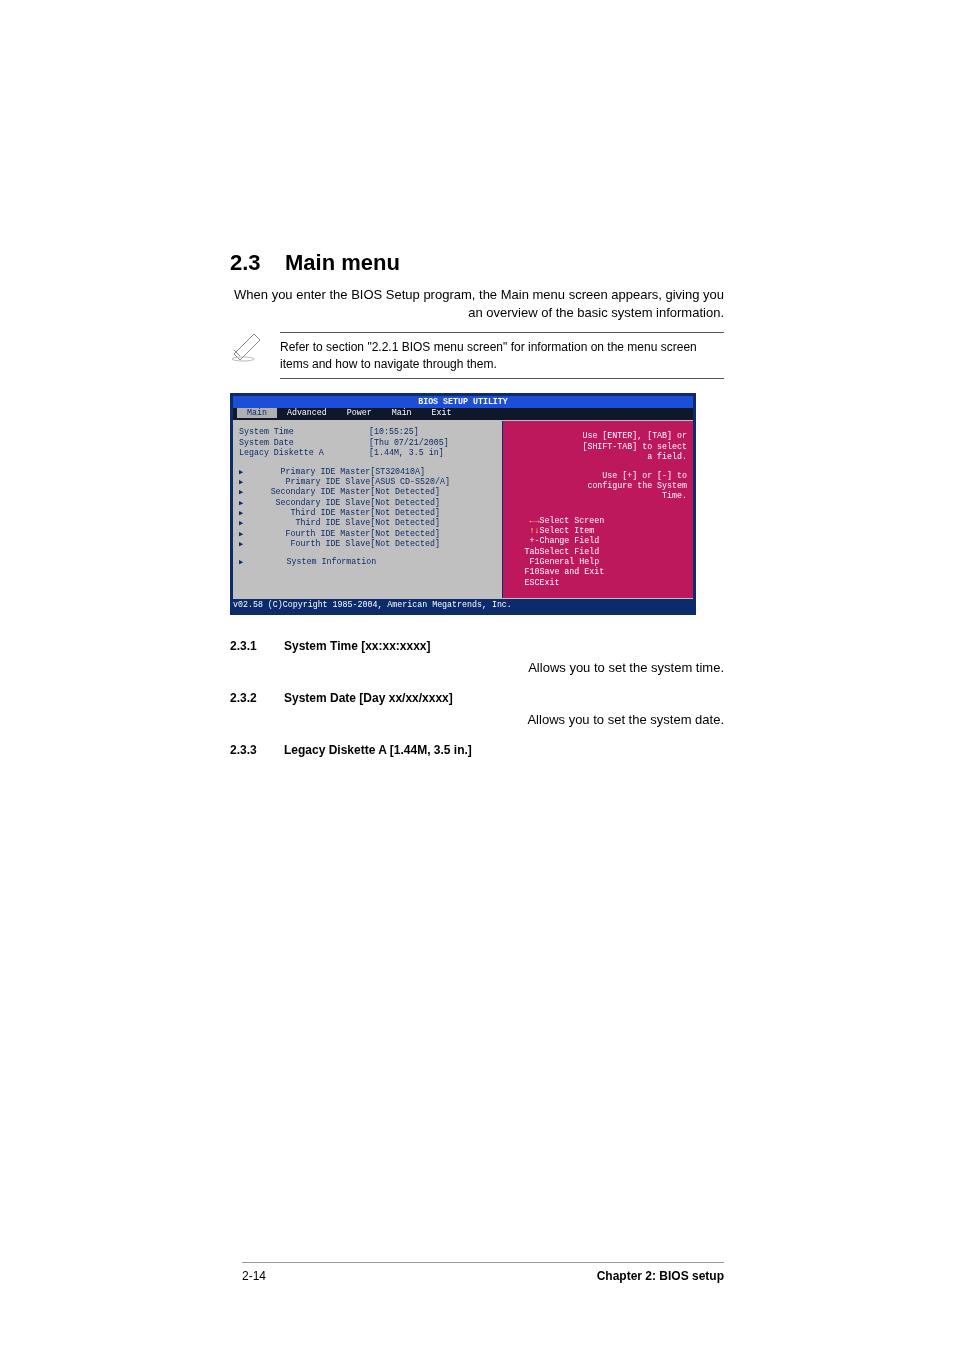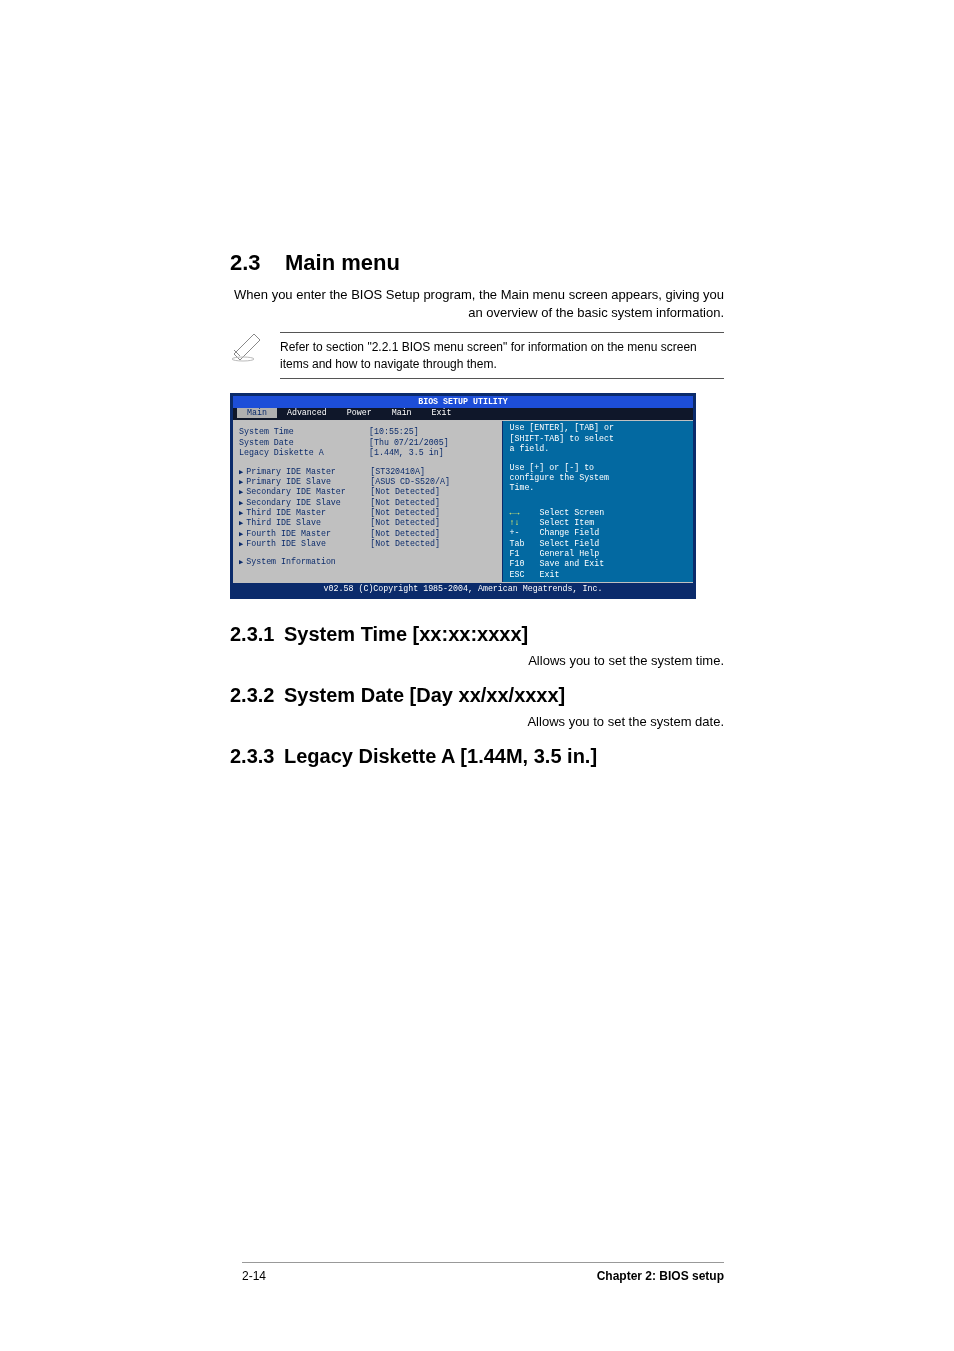"Use [ENTER], [TAB] or" .bios-right { background: #0369a1 -> #be185d; padding: 2px 6px -> 10px 6px; text-align: none -> right }
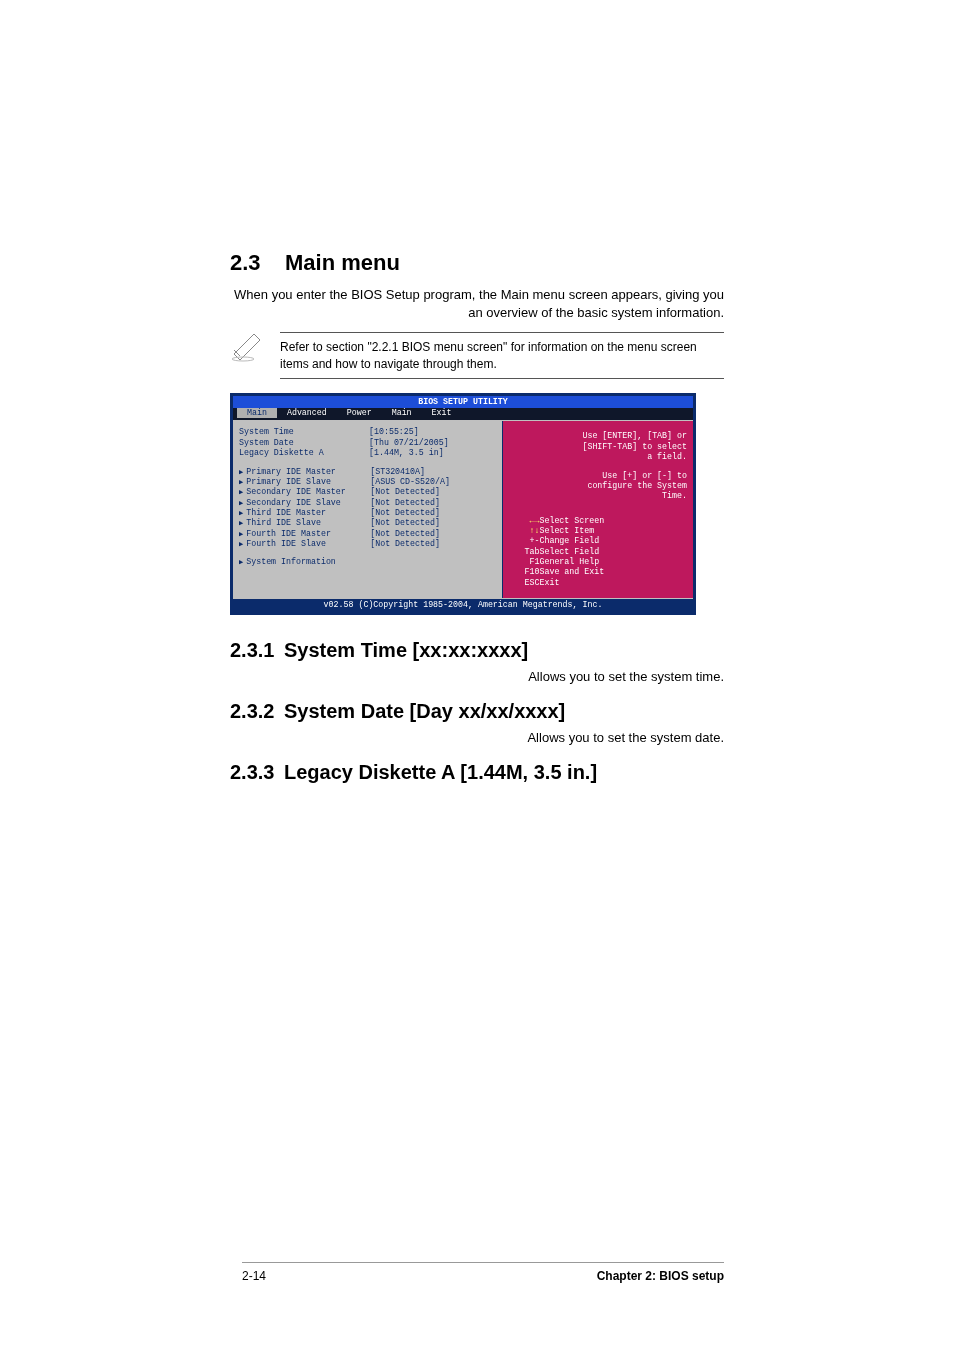"Primary IDE Master" .bios-label.sub { text-align: none -> right }
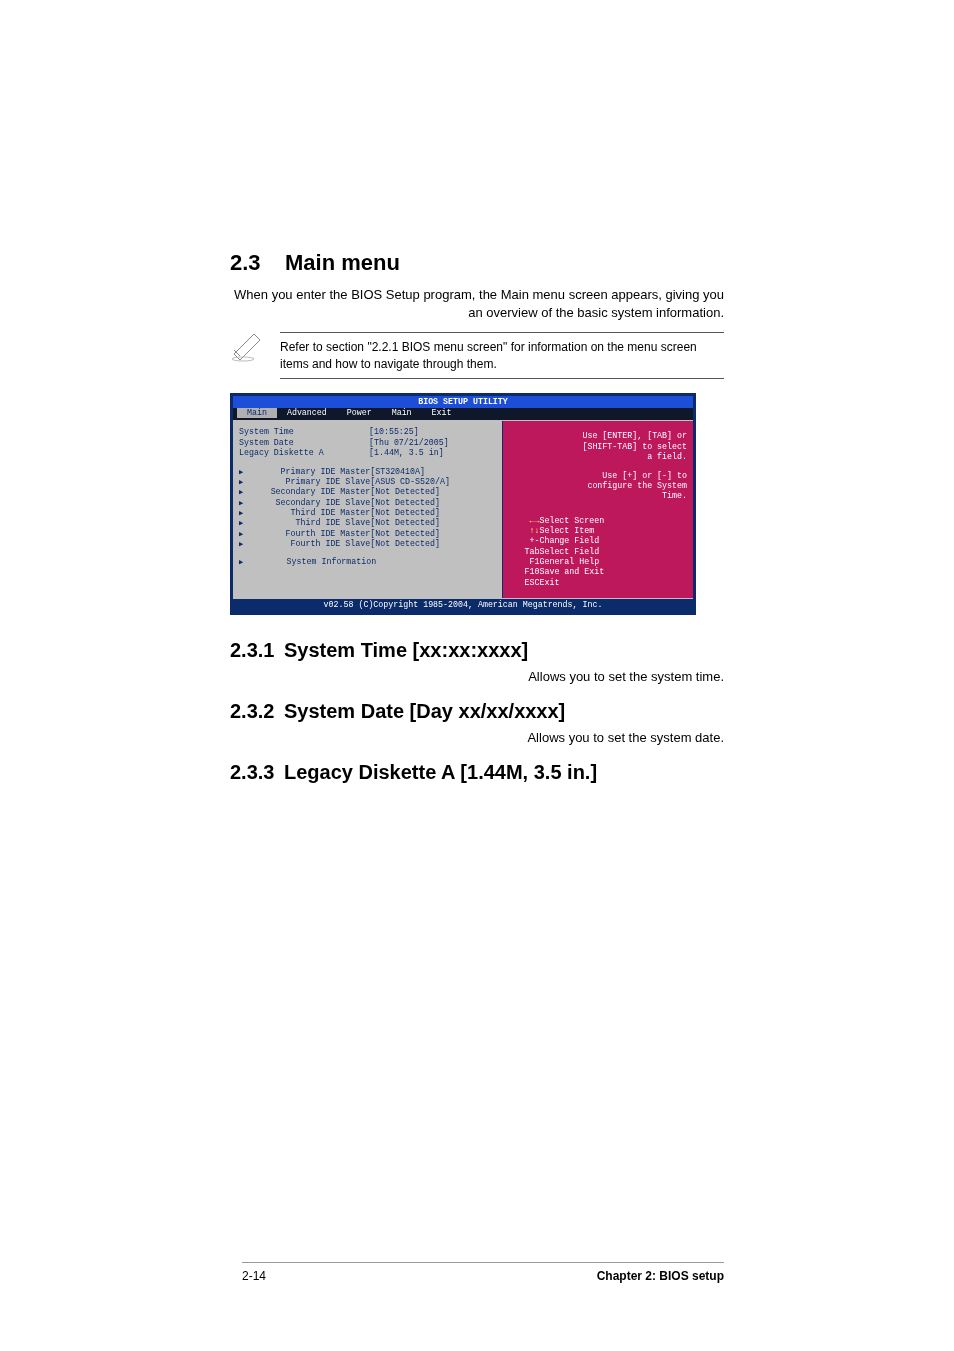"v02.58 (C)Copyright 1985-2004, American" .bios-footer { text-align: center -> left }
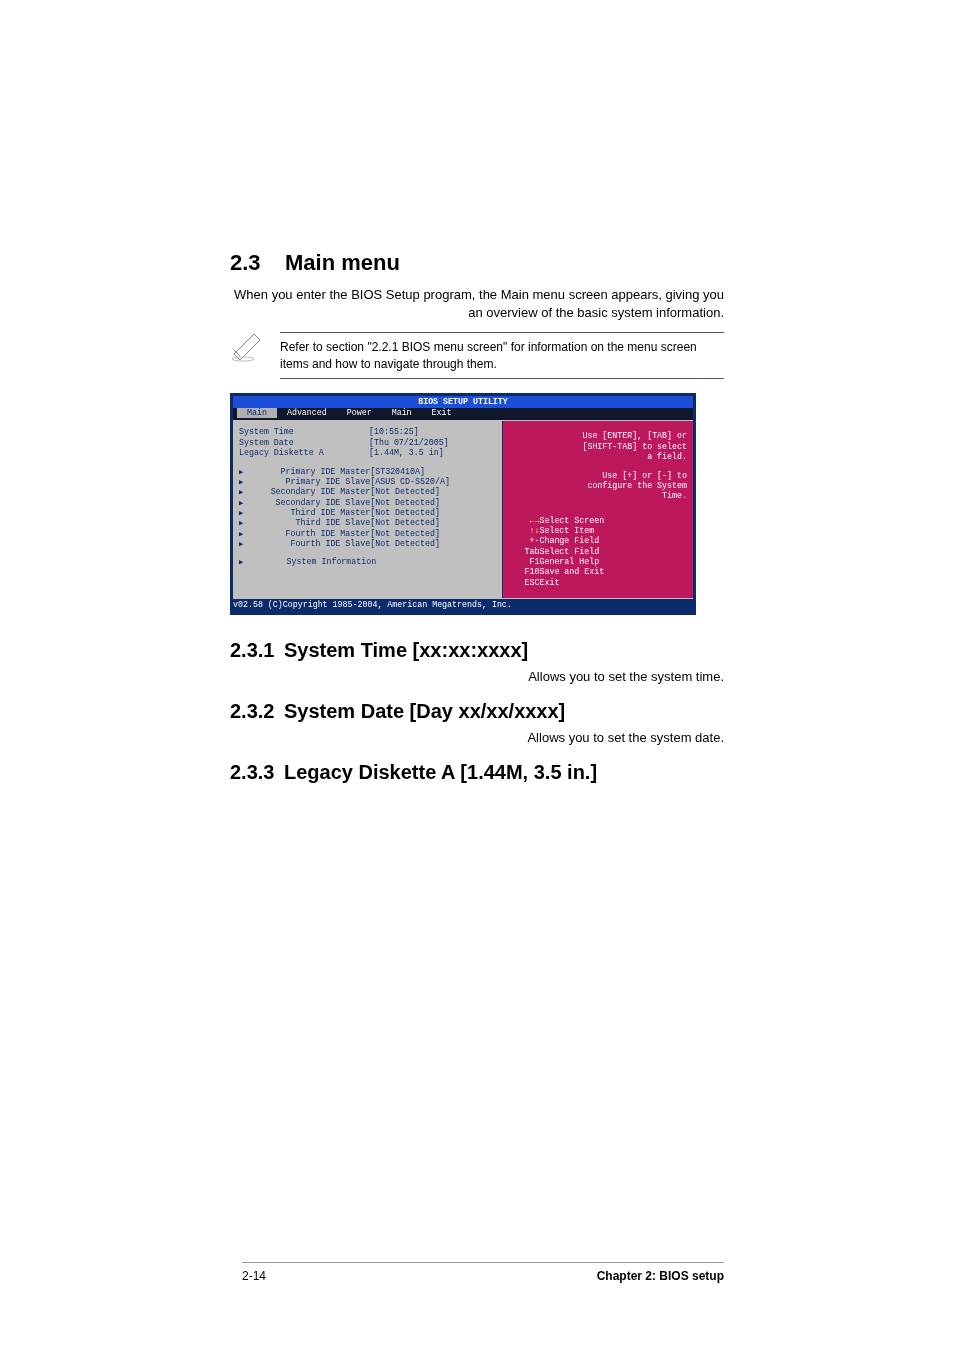"2.3.1 System Time [xx:xx:xxxx]" h2.sub-section { font-size: 20px -> 12px }
